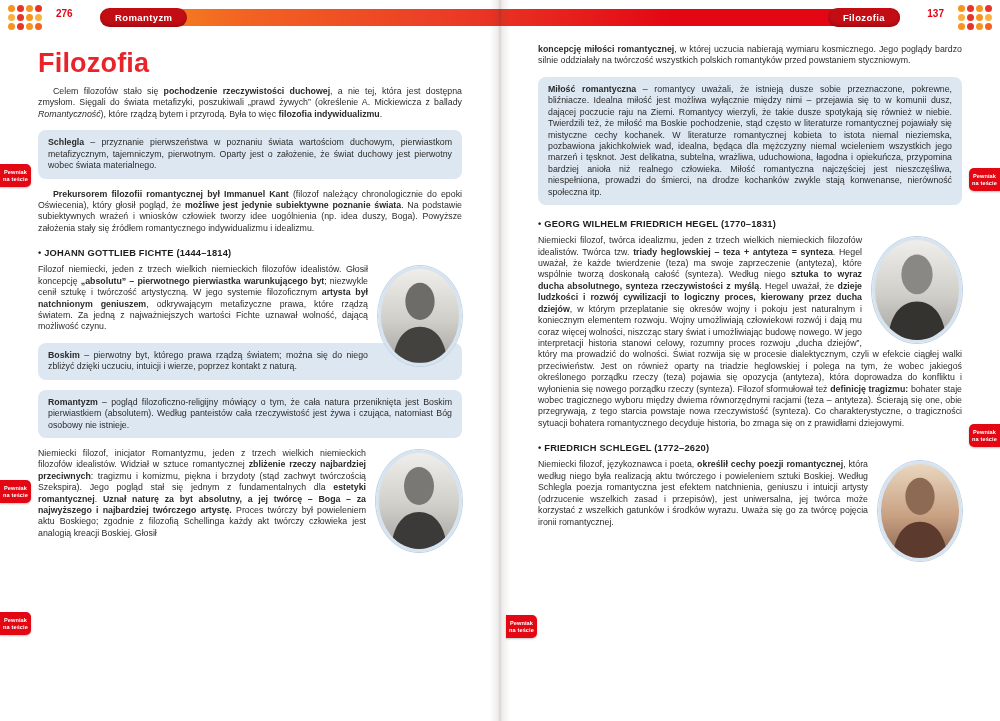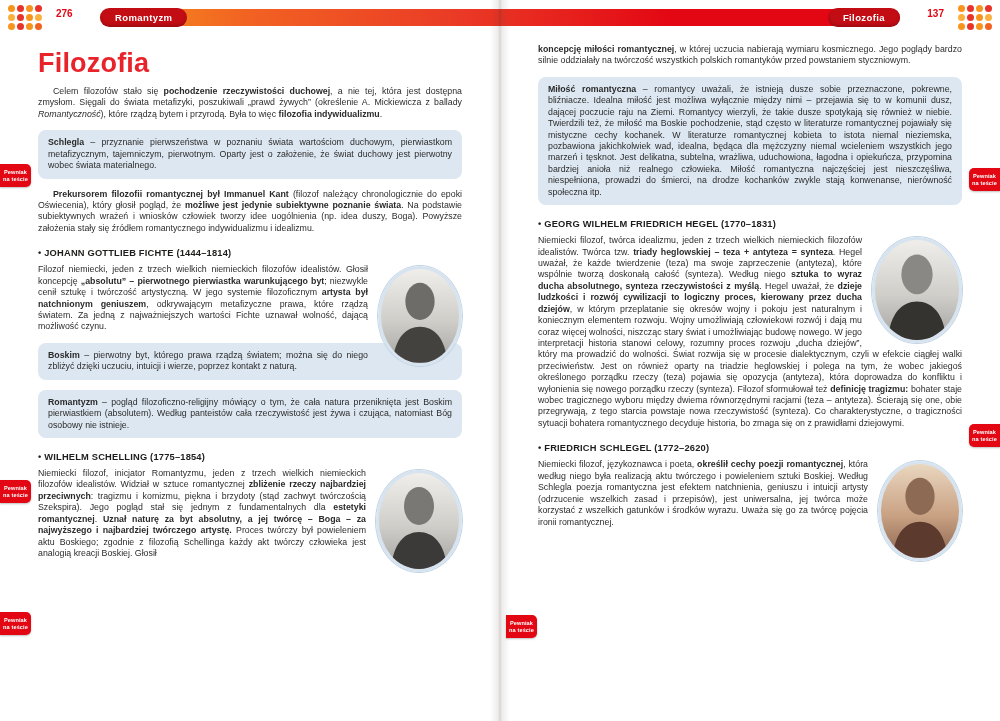"WILHELM SCHELLING (1775–1854)" div.phead { html: <div>WILHELM SCHELLING (1775–1854)</div> -> none }
